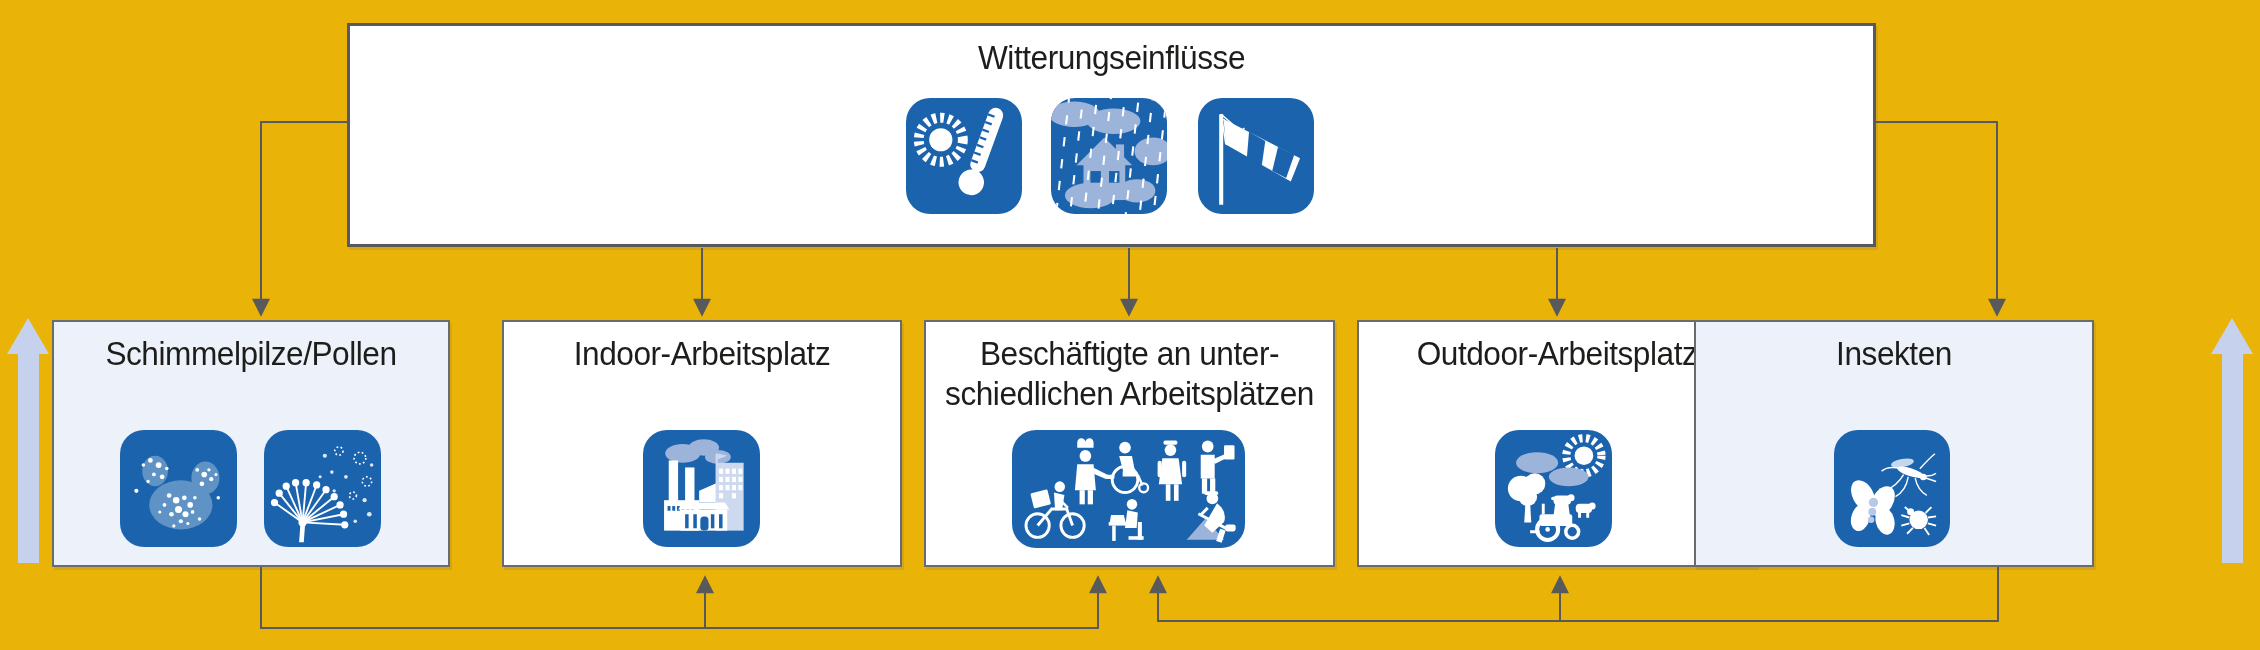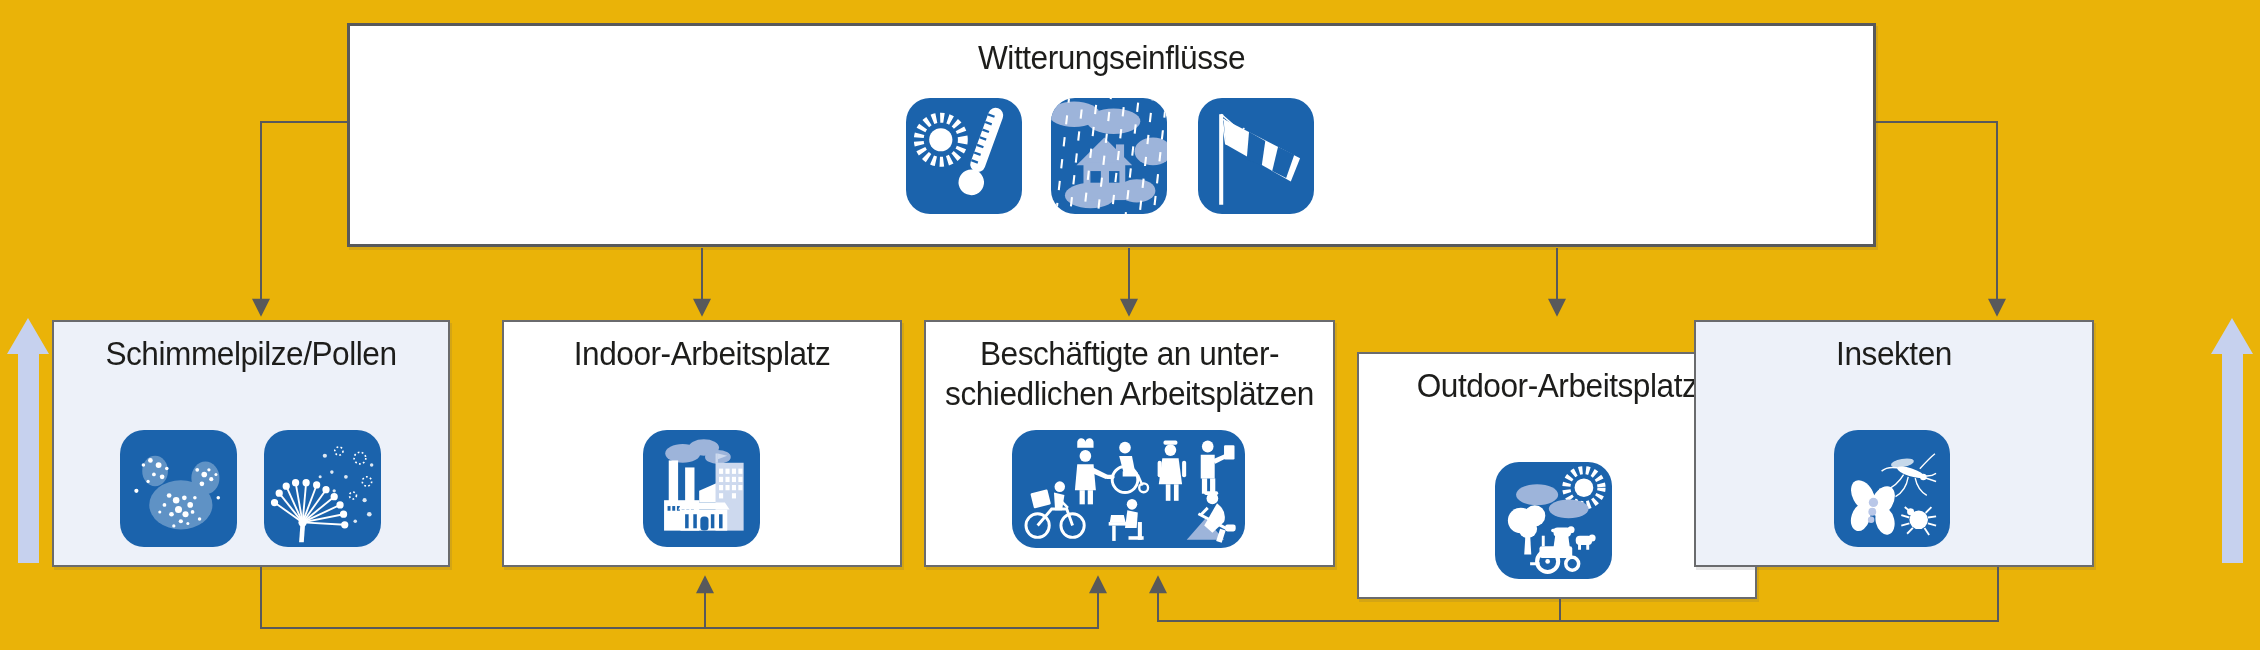"Outdoor-Arbeitsplatz" div.node { margin-top: 32px -> none }
